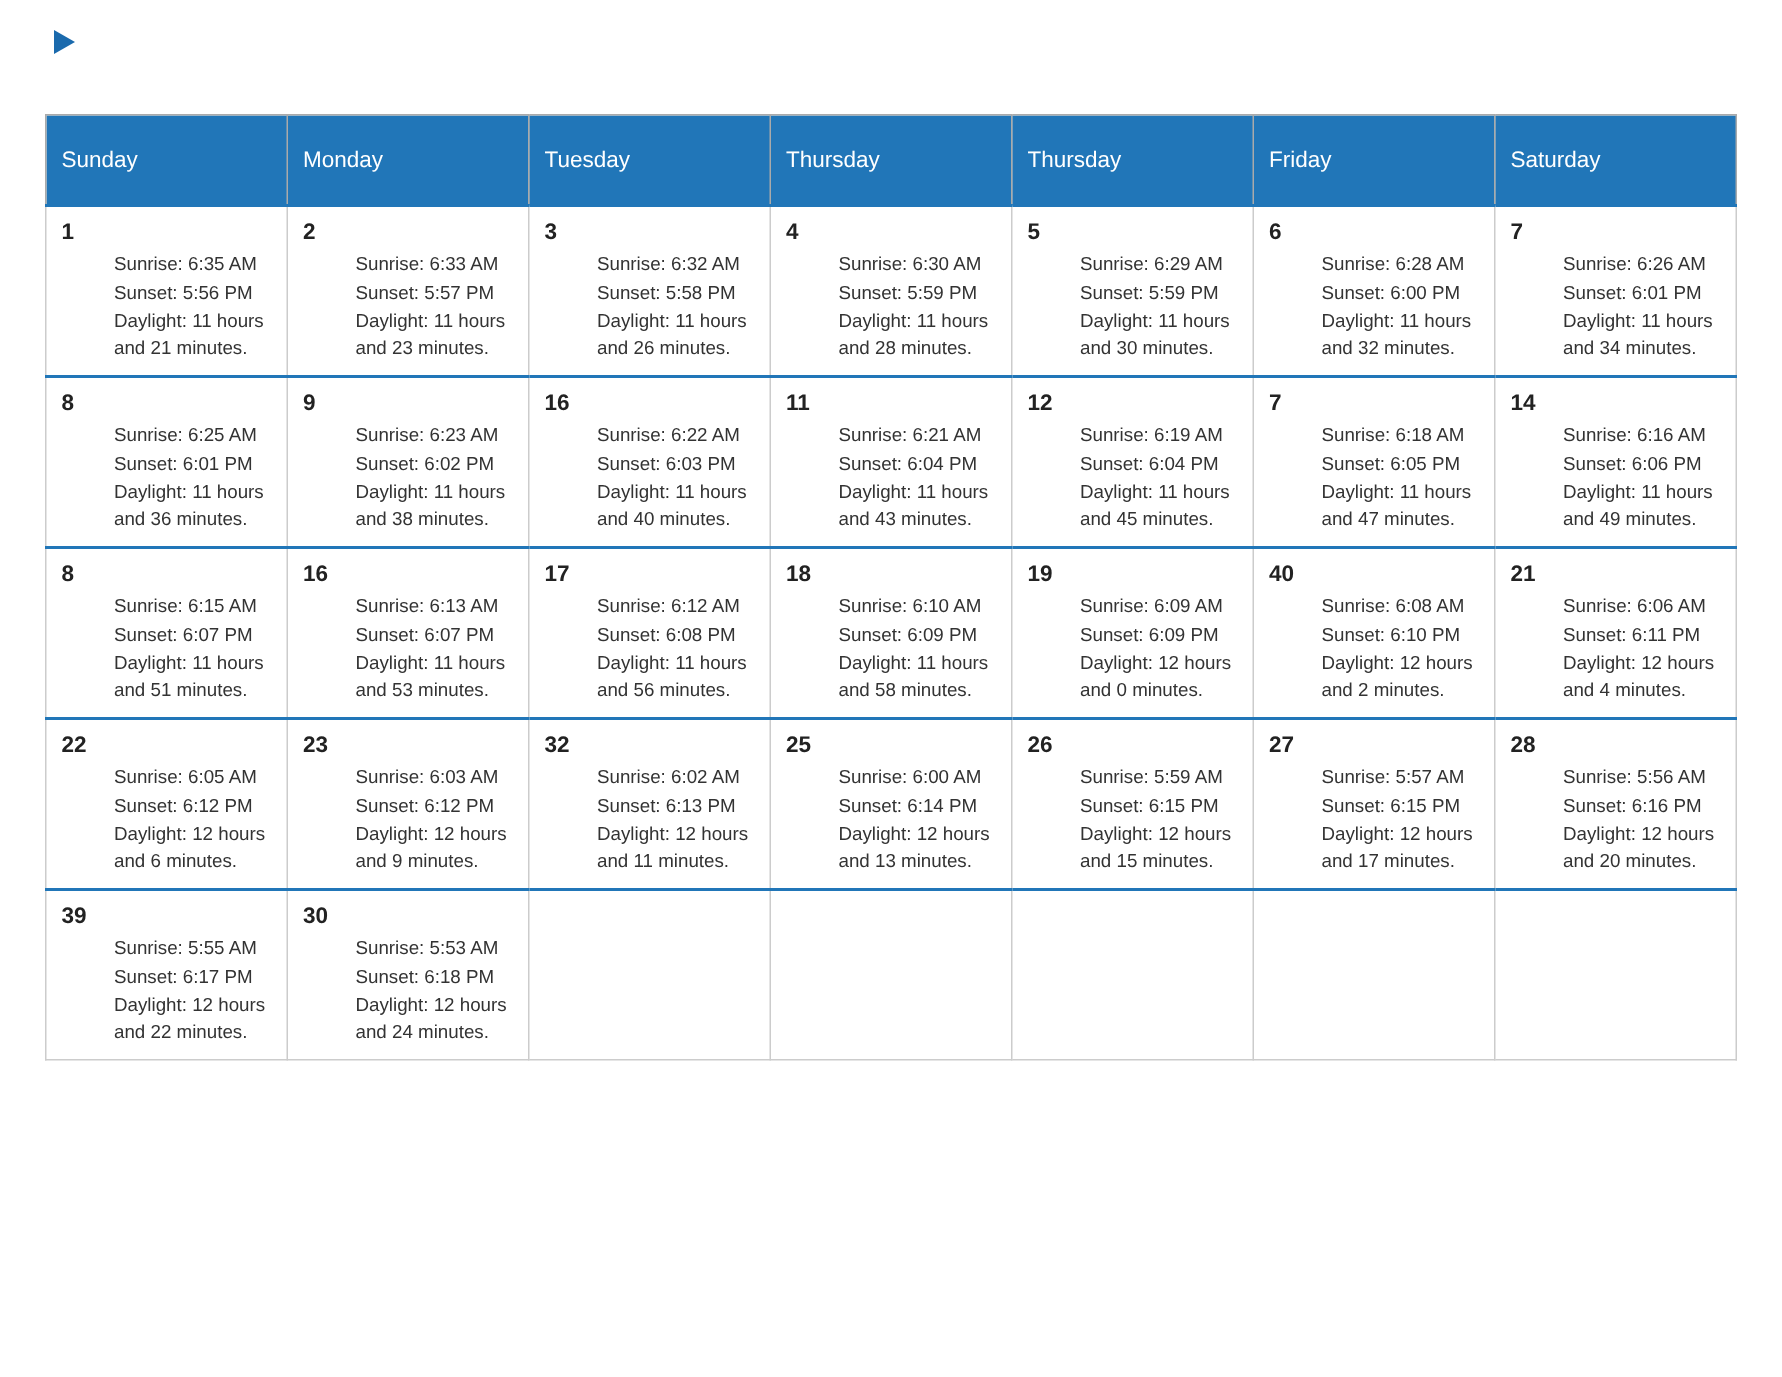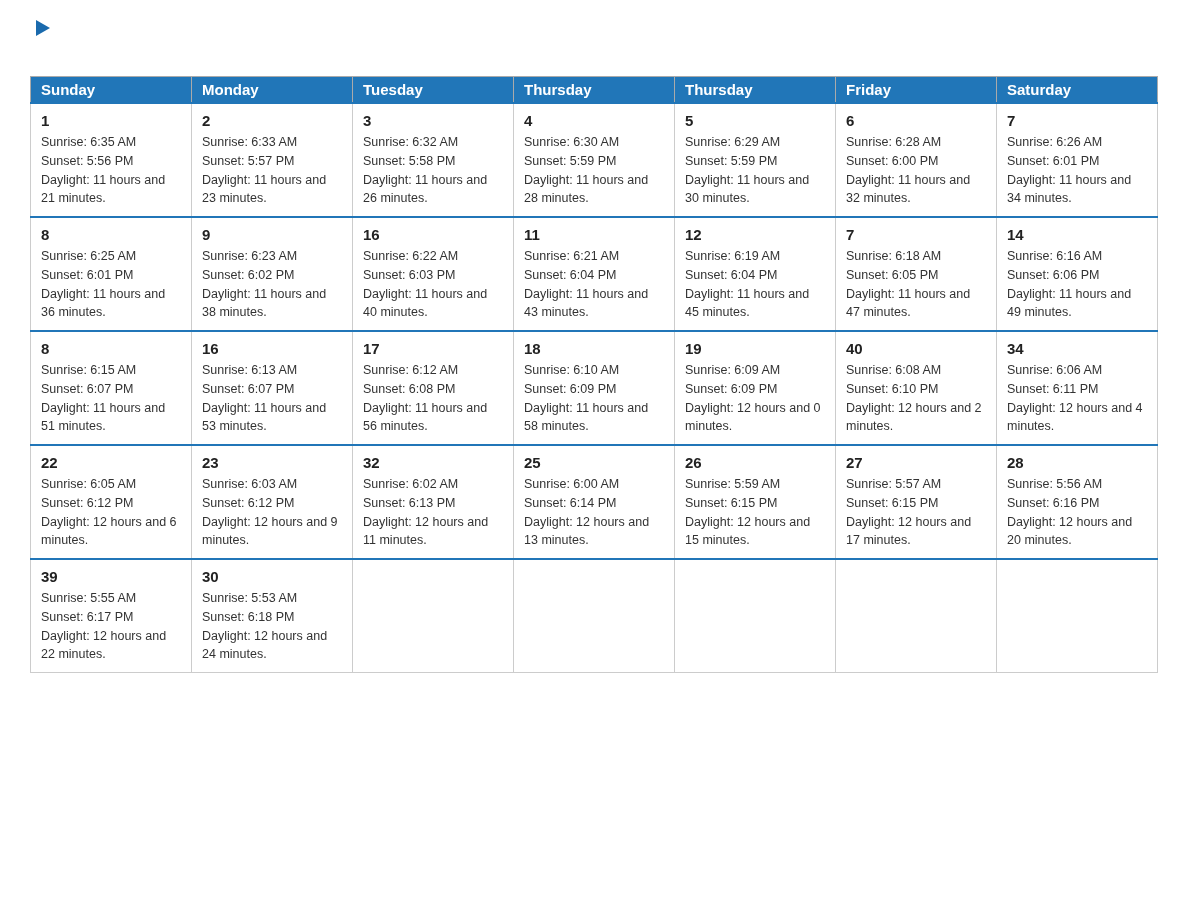"Sunday" .calendar-table th { font-weight: bold -> normal; padding: 4px 10px -> 21px 10px }
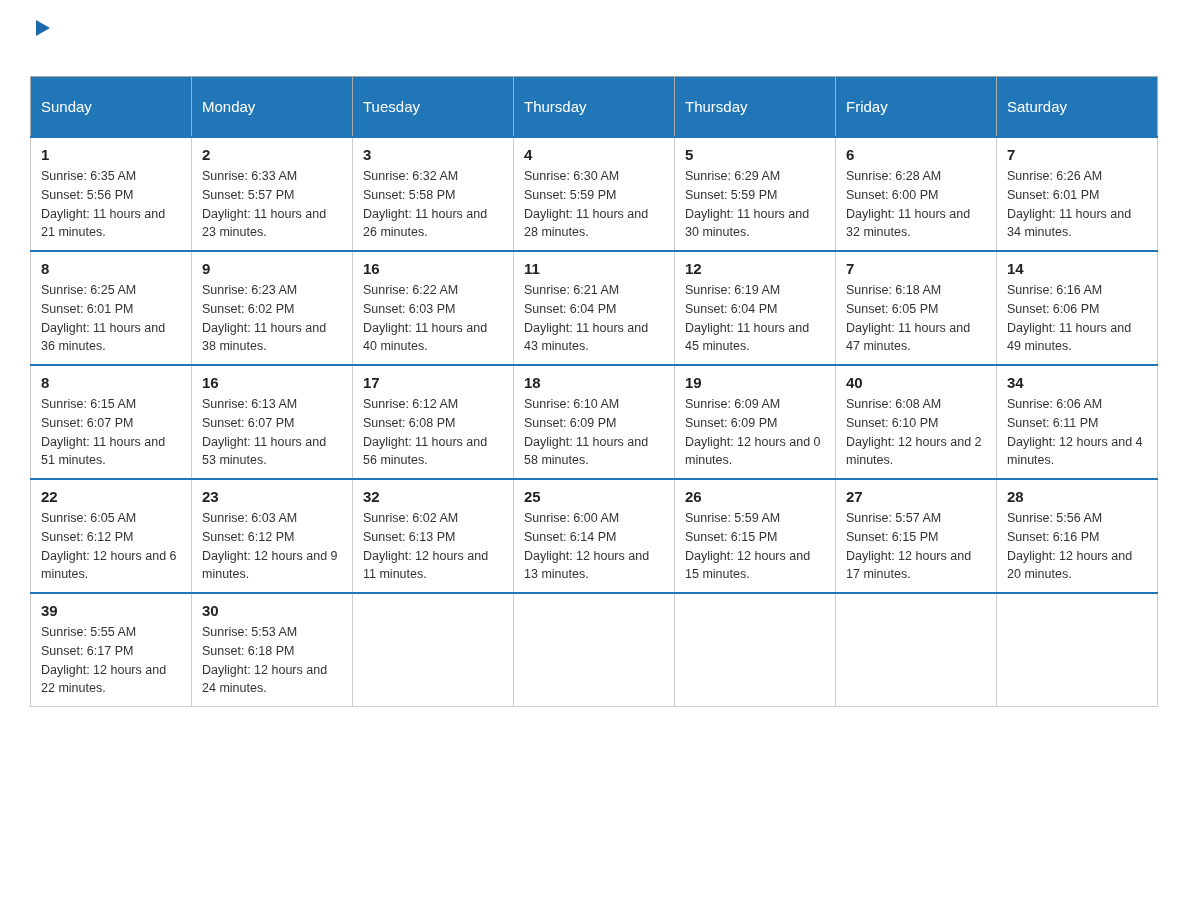"Sunrise: 6:35 AM" .day-info { margin-left: none -> 35px }
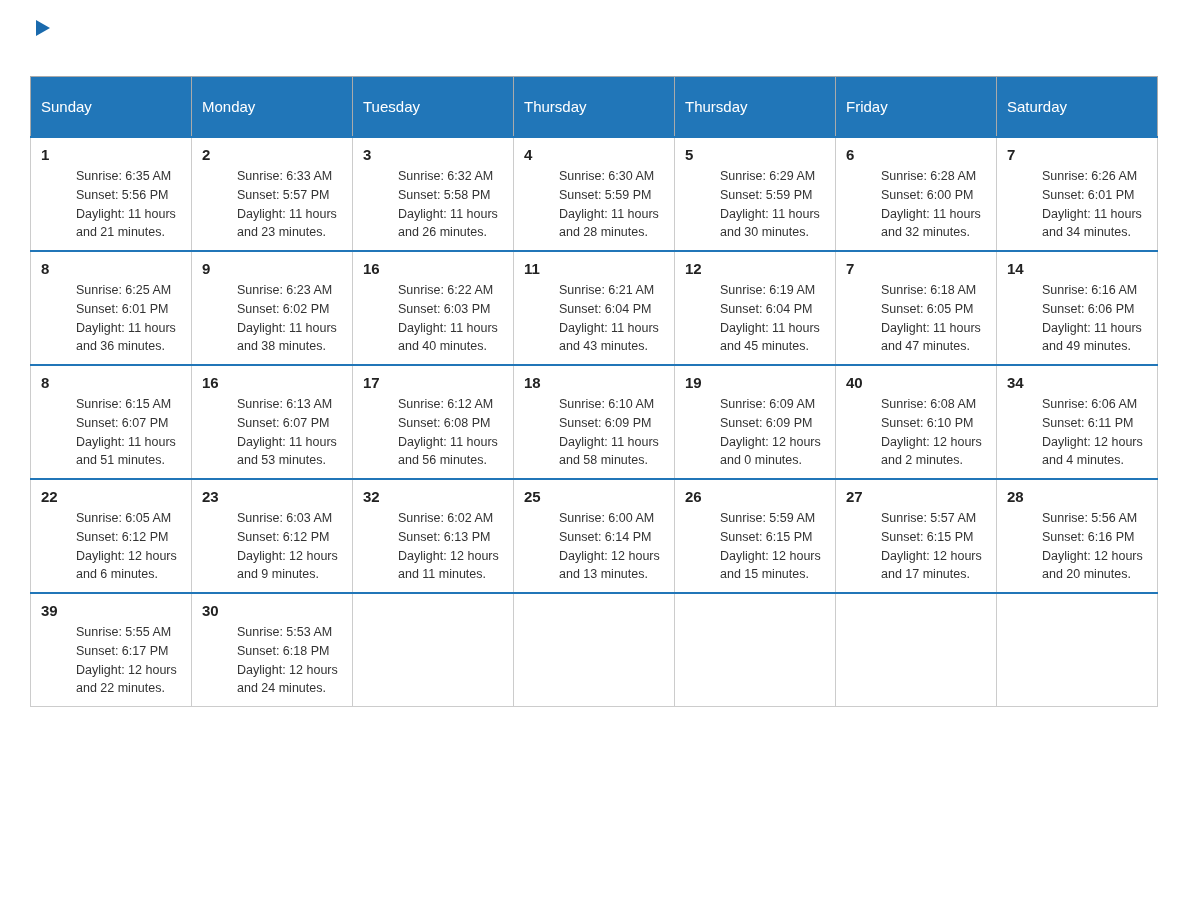"34" span.day-num { text: 34 -> 21 }
